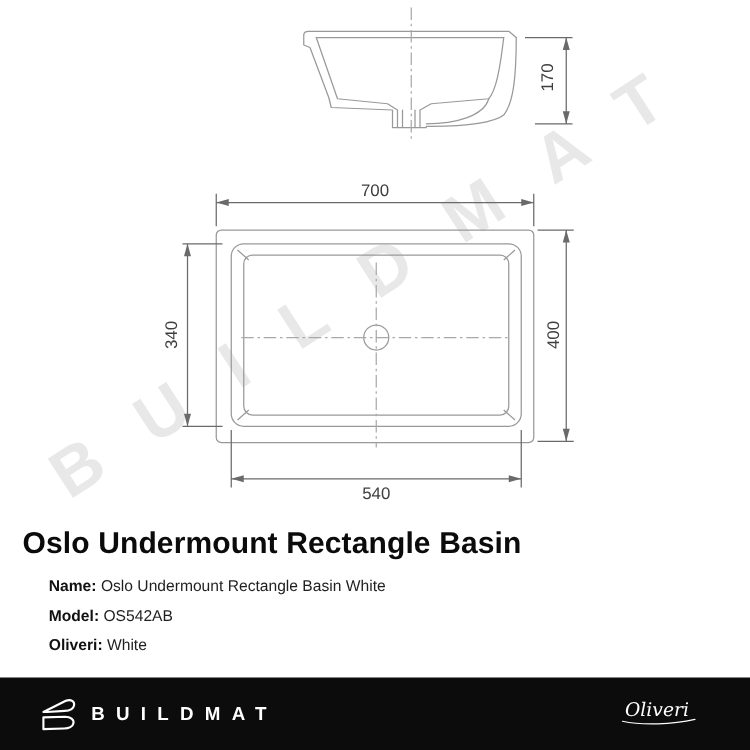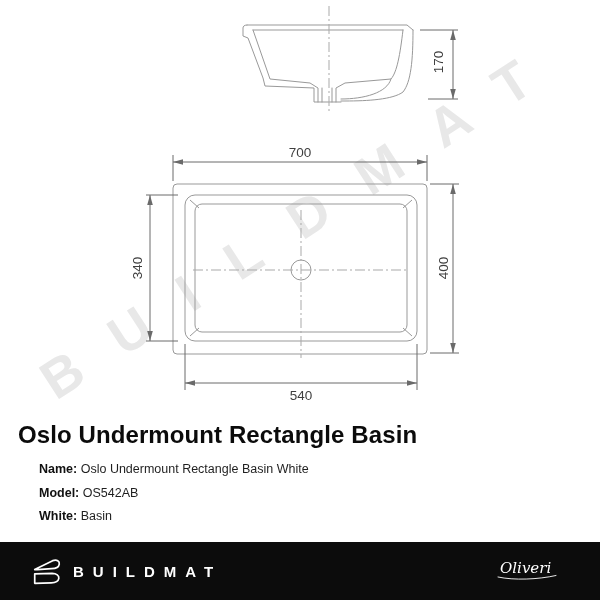"White:" b { text: White -> Oliveri }
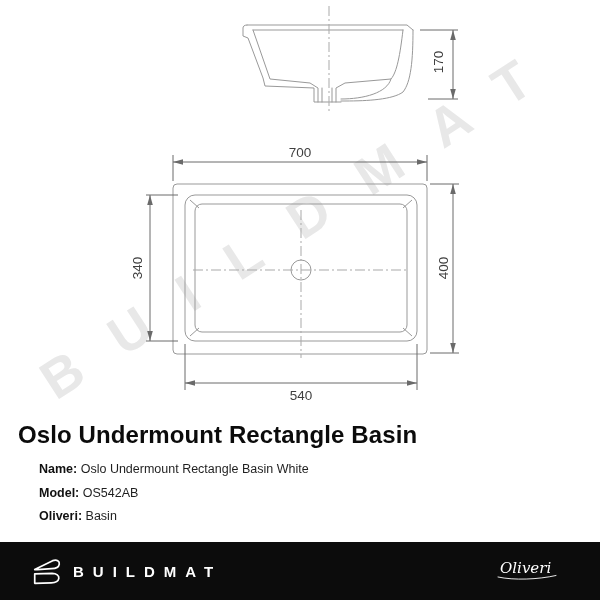"Basin" span { text: Basin -> White }
